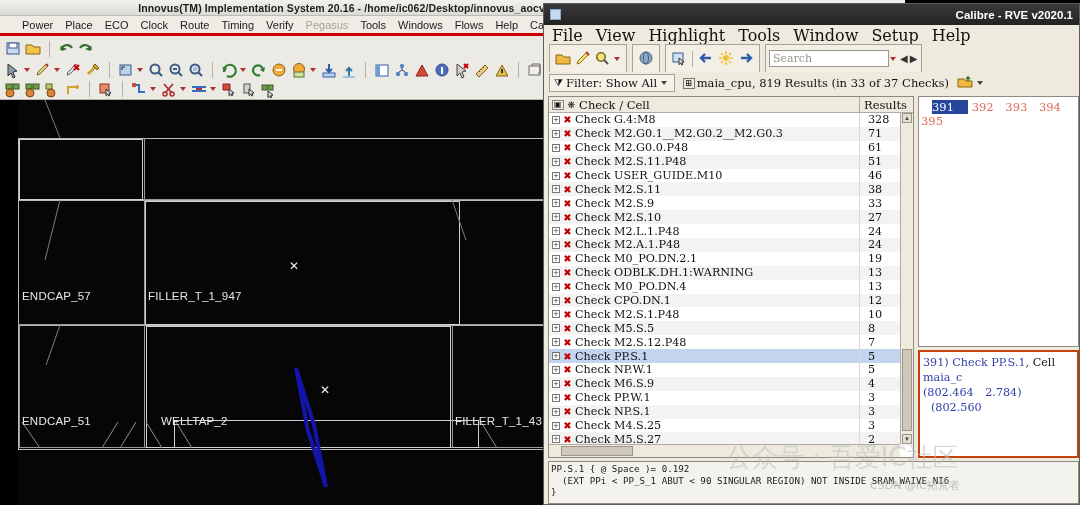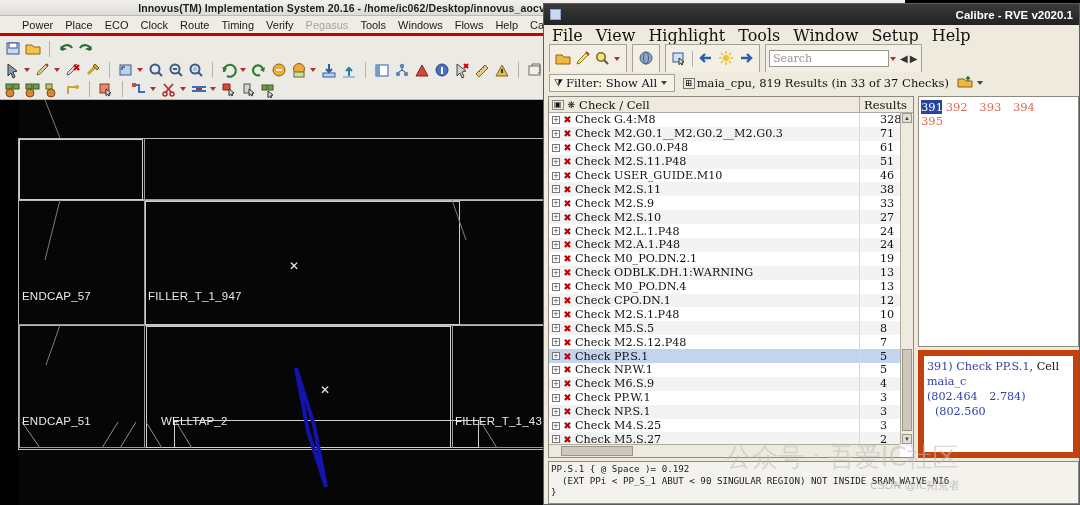"391" .resnum.sel { margin-left: none -> 11px; width: 21px -> 36px }
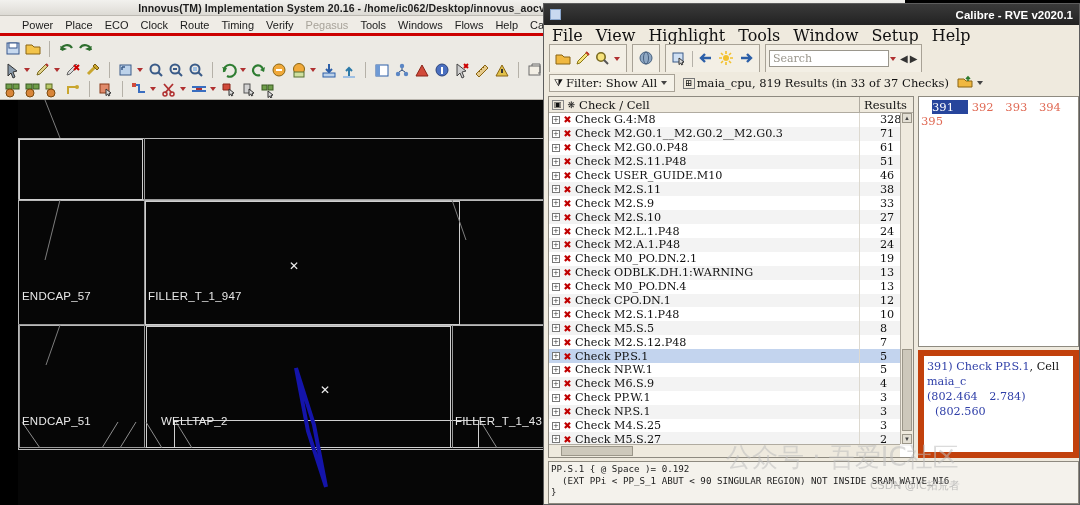"328" .lst-row .c-res { padding-left: 20px -> 8px }
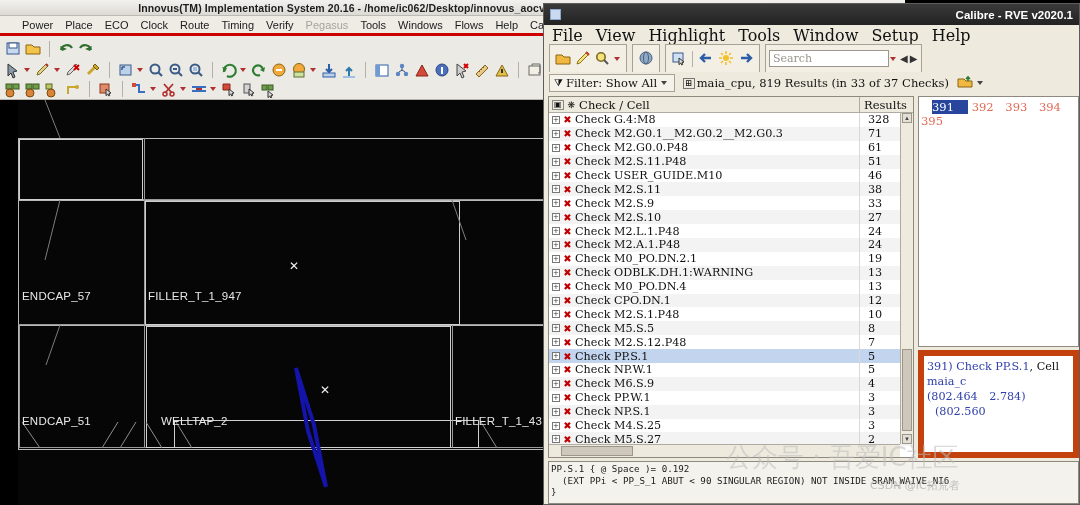"391) Check PP.S.1, Cell maia_c" #detailpane { border: 6px solid #c2410c -> 2px solid #c2410c }
